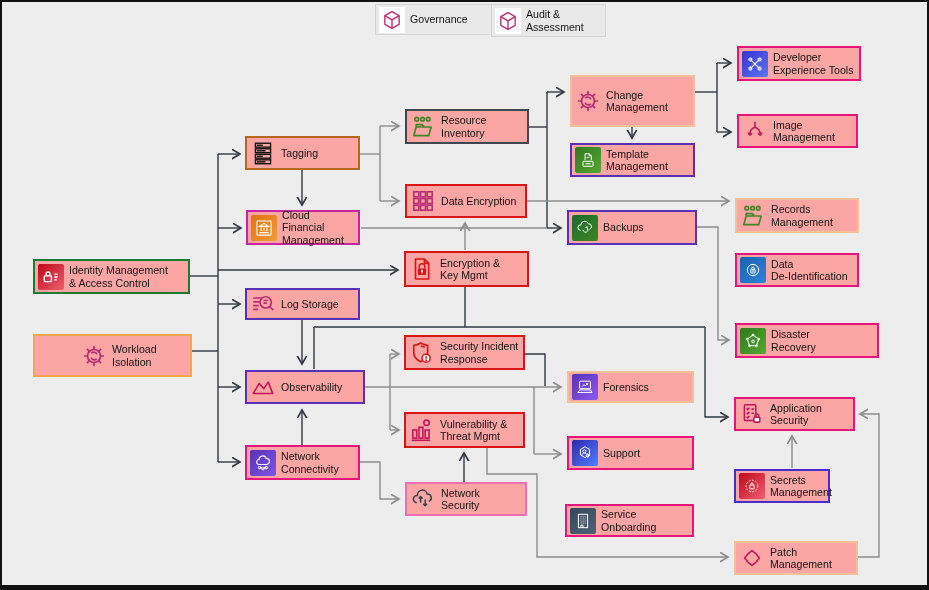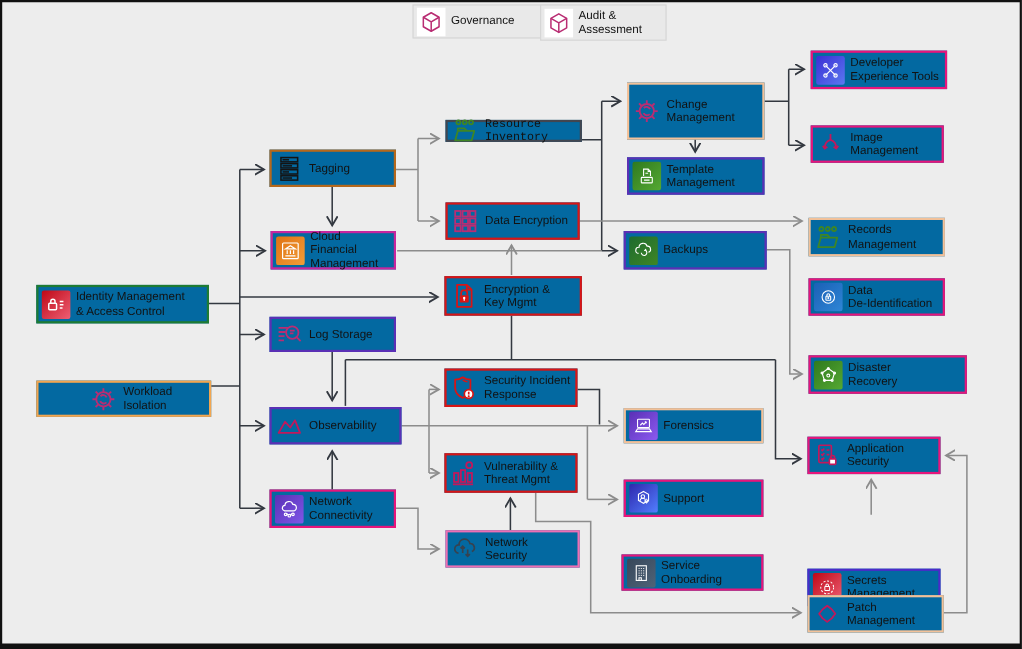"Developer" .node { background: #0369a1 -> #fca5a5 }
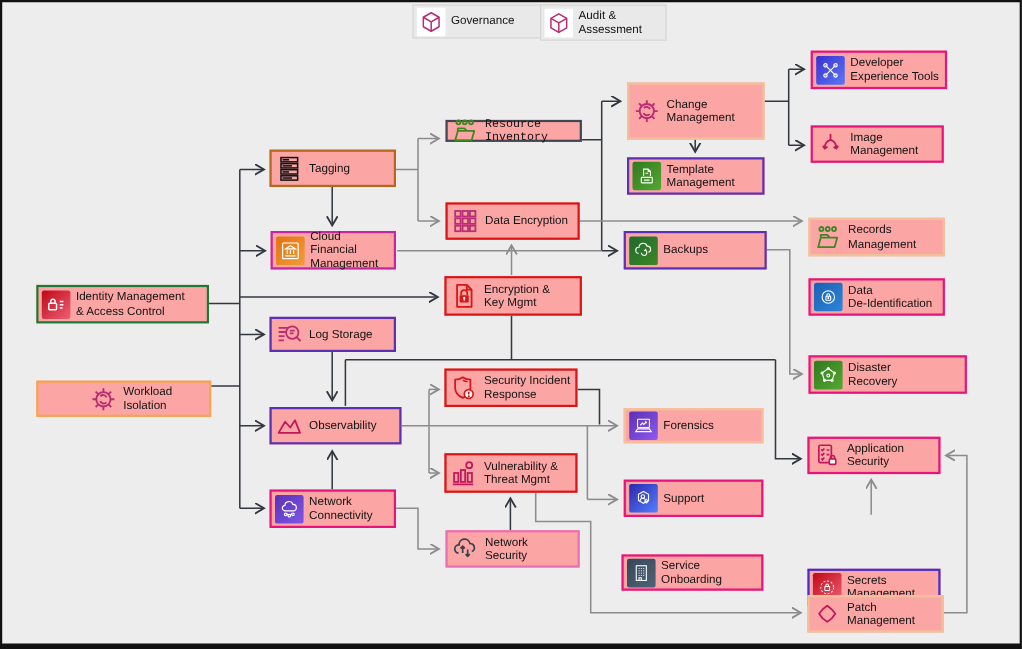"Resource" div.node { font-family: Liberation Mono, monospace -> none; height: 20px -> 35px }
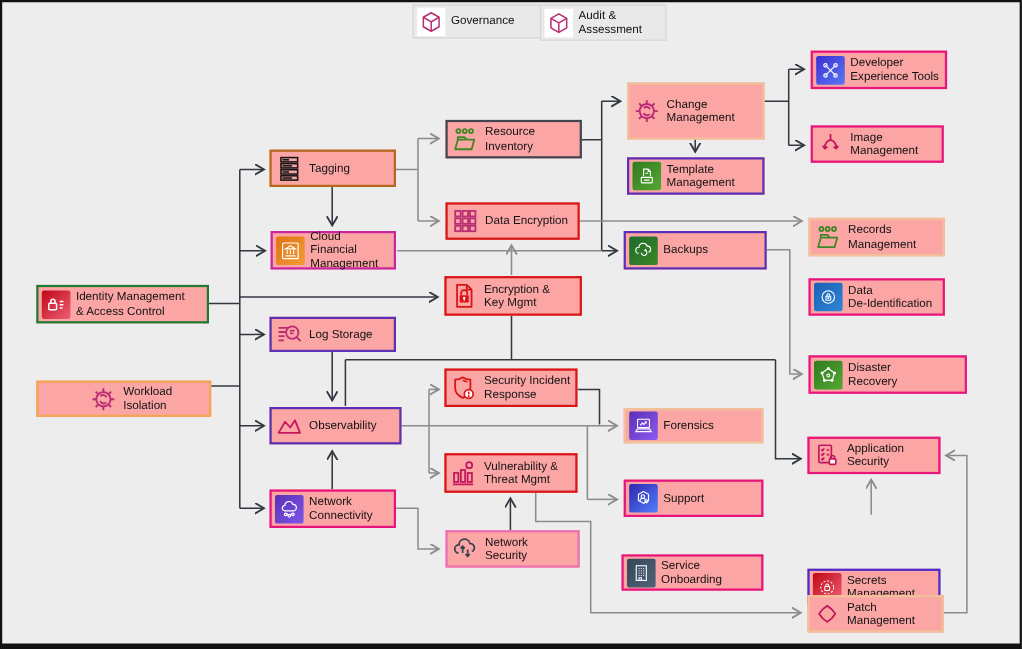"Workload Isolation" div.node { height: 33px -> 43px; top: 344px -> 332px }
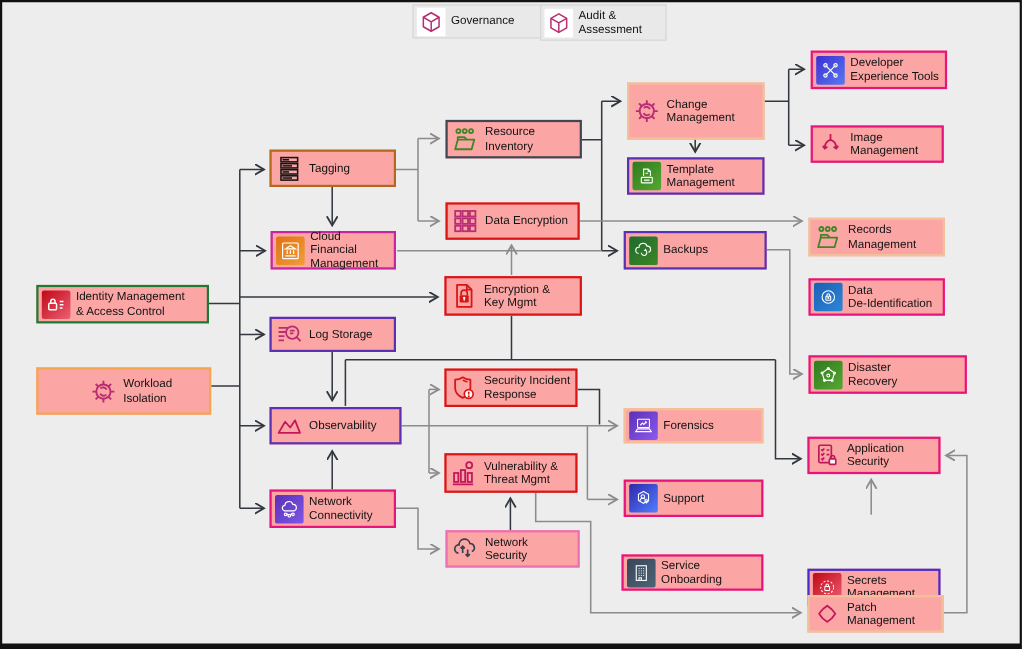"Secrets" div.node { margin-top: 48px -> none; width: 121px -> 96px }
